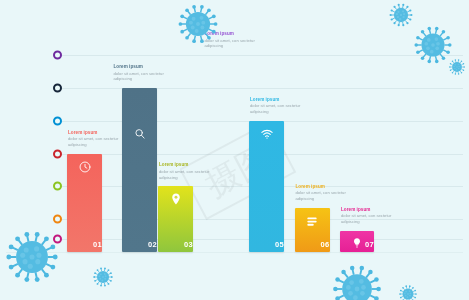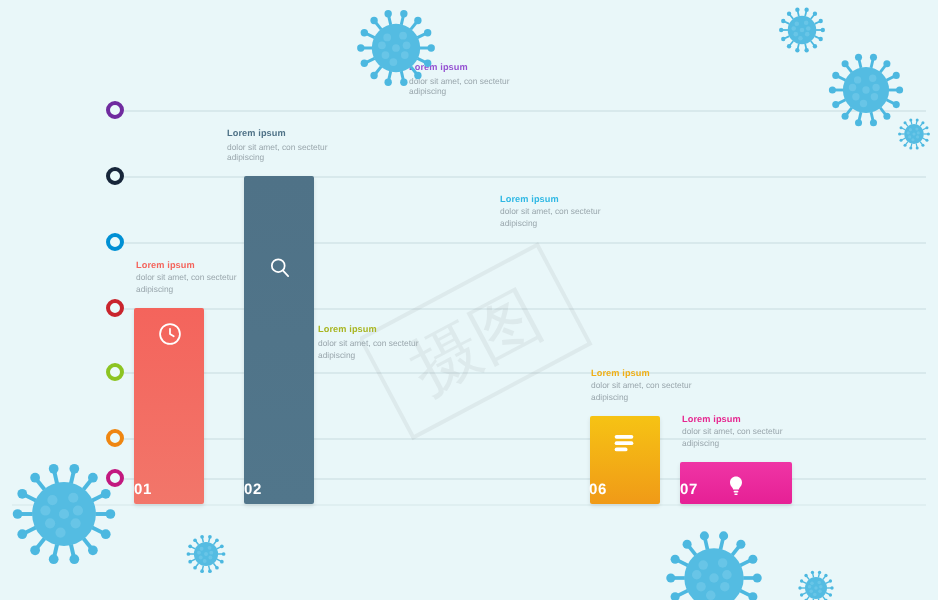"01" .bar-num { text-align: left -> right }
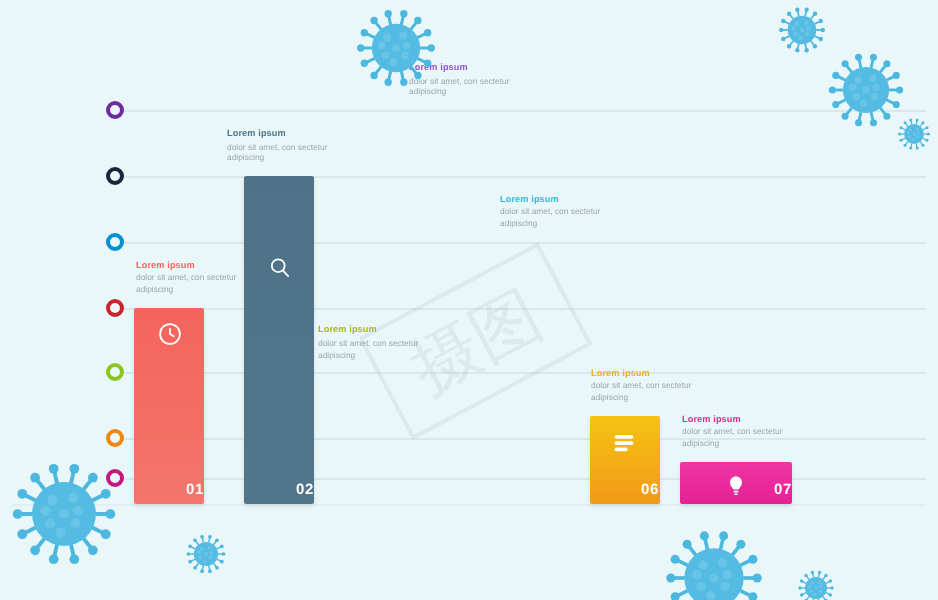"03" div.bar-group { html: none -> <div> <div></div> <div> <svg> <path></path> <circle></circle> </svg> </div> <div>03</div> </div> }
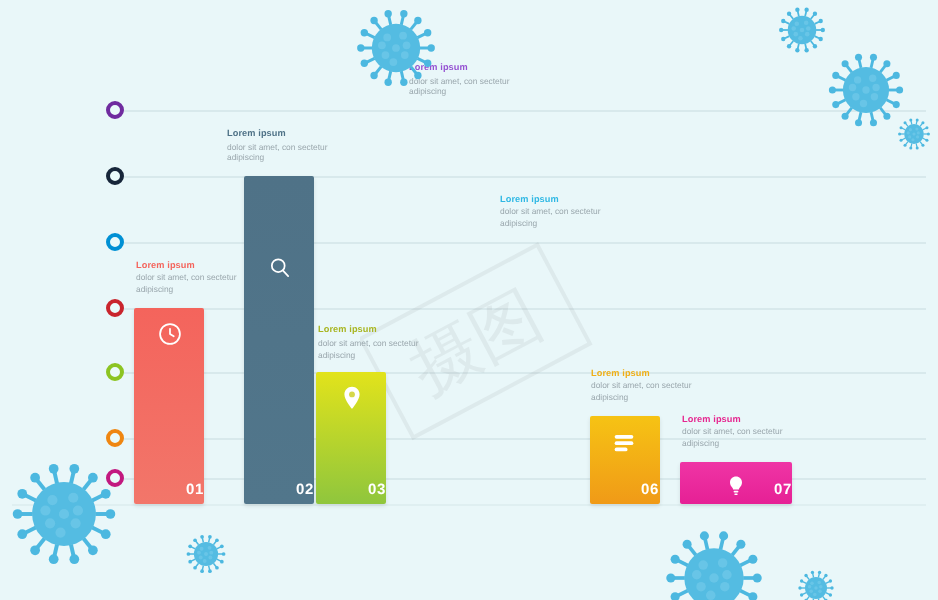"05" div.bar-group { html: none -> <div> <div></div> <div> <svg> <path></path> <path></path> <path></path> <circle></circle> </svg> </div> <div>05</div> </div> }
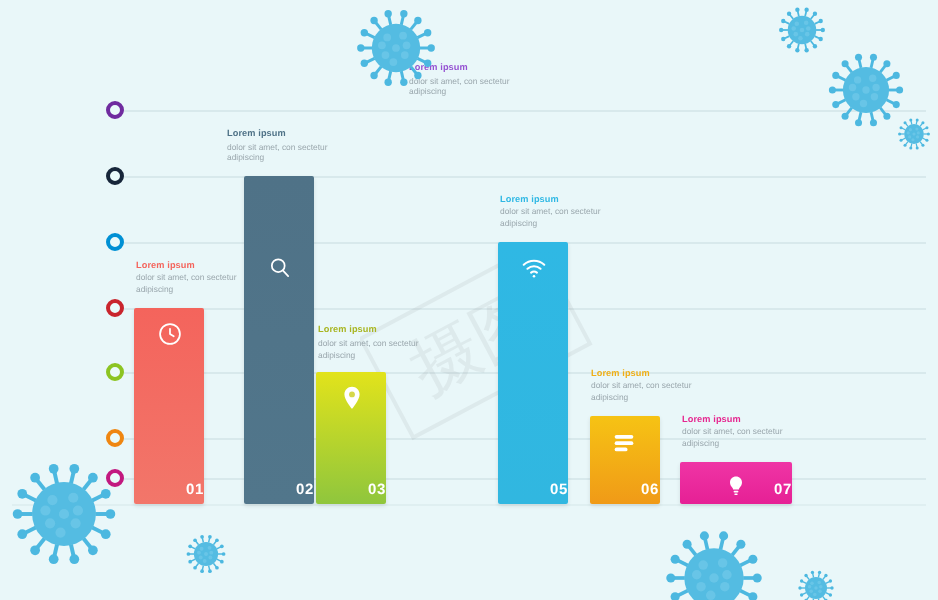"07" div.bar-group { width: 56px -> 34px }
